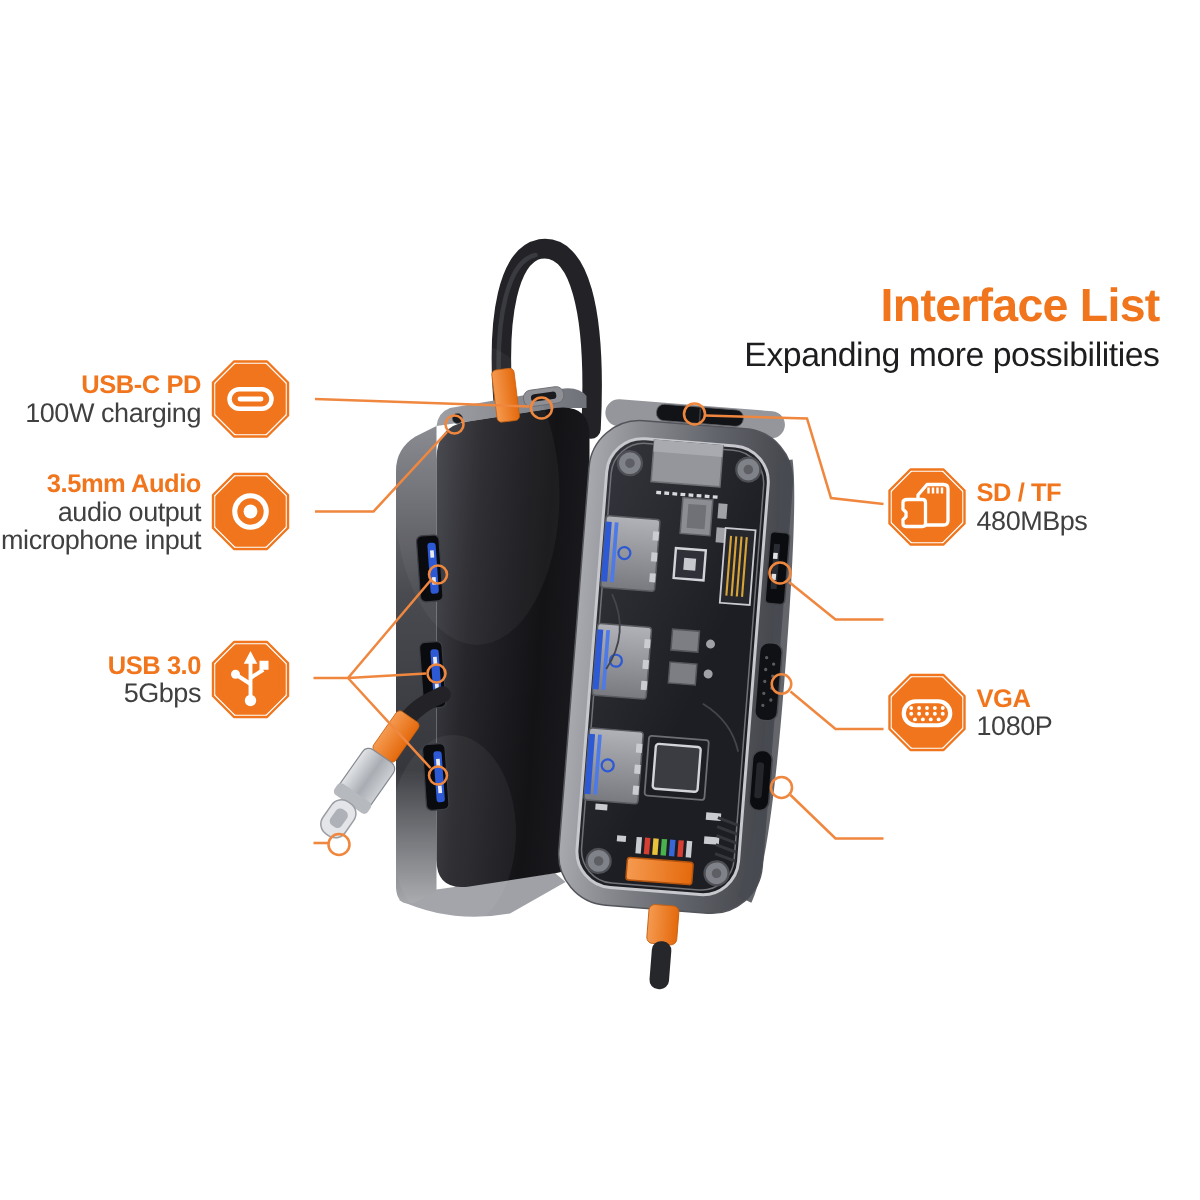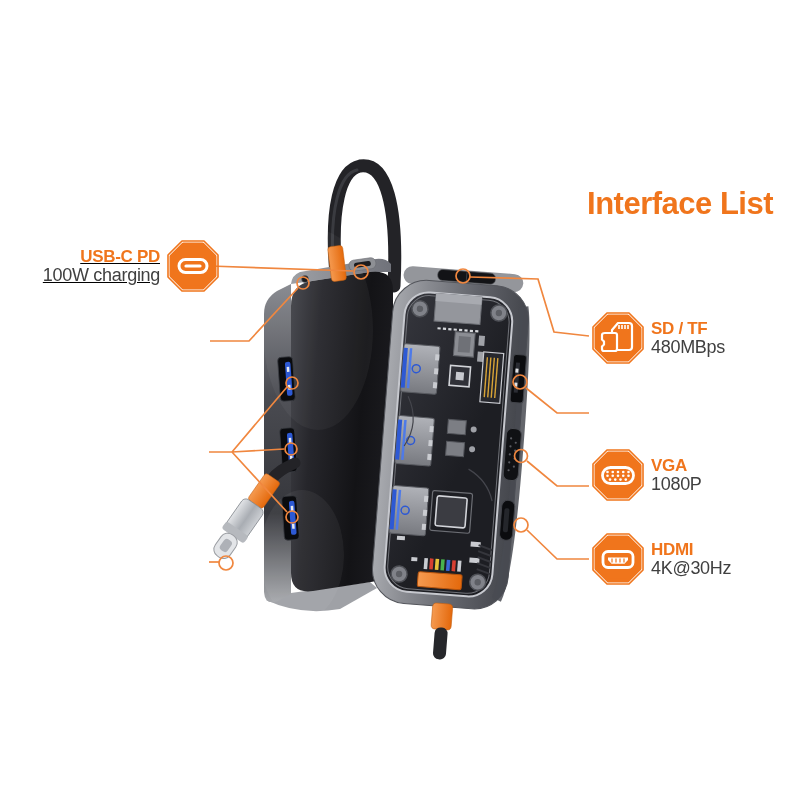"Expanding more possibilities" div.hdr-sub { html: none -> <div>Expanding more possibilities</div> }
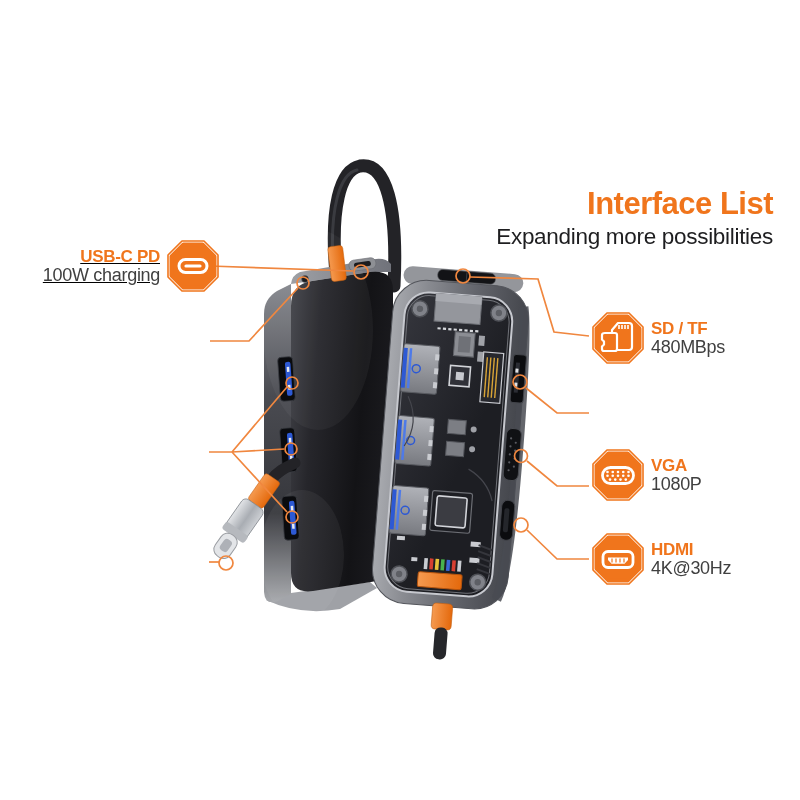"USB-C PD" .callout.left { right: 580px -> 606px; text-decoration: underline -> none }
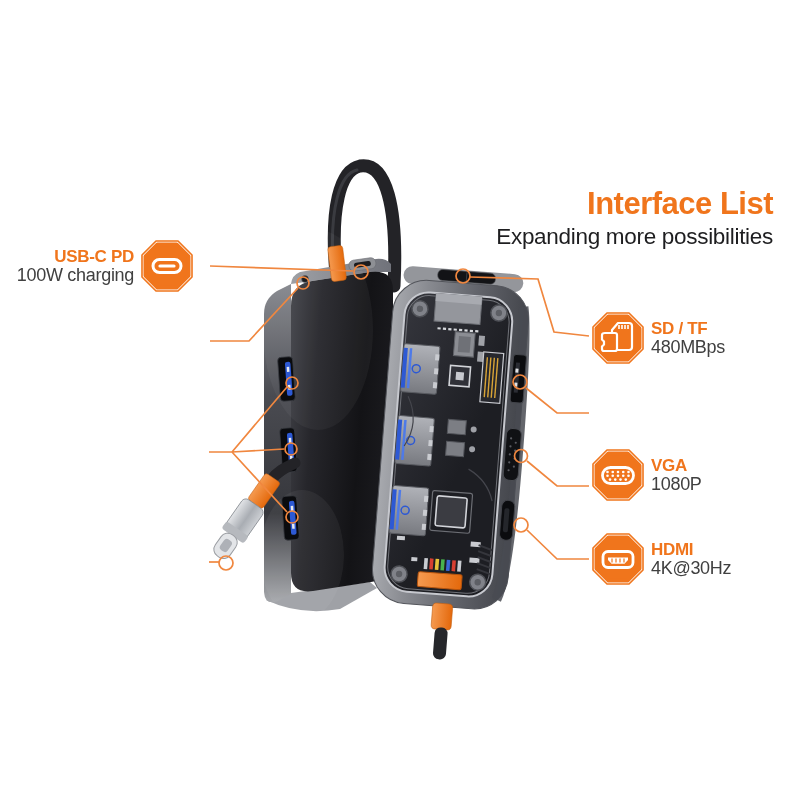"3.5mm Audio" div.callout { html: none -> <div> <div> <div>3.5mm Audio</div> <div>audio output</div> <div>microphone input</div> </div> <svg> <path></path> <path></path> <circle></circle> <circle></circle> </svg> </div> }
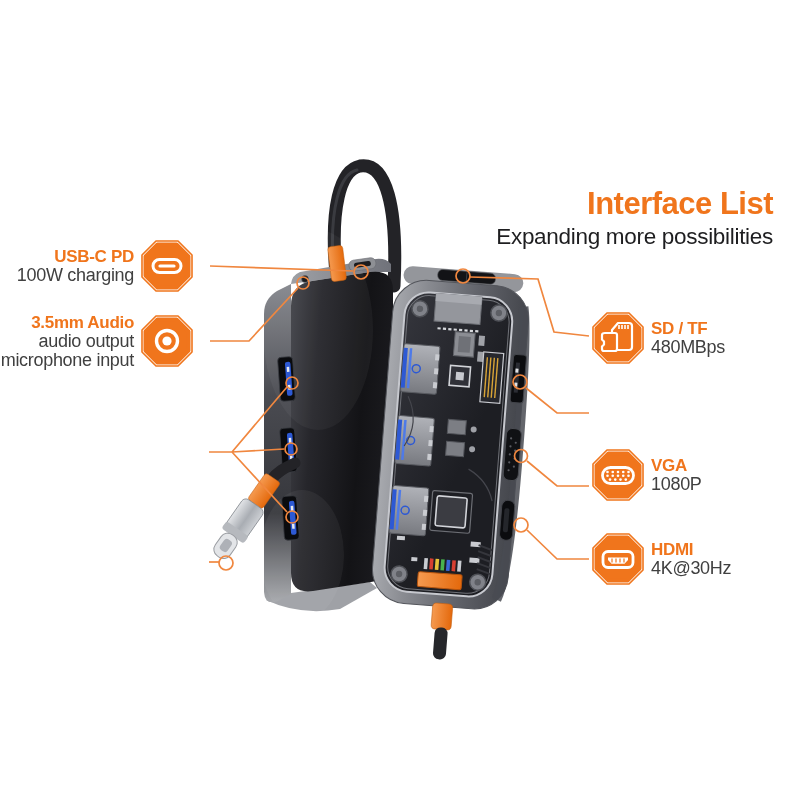"USB 3.0" div.callout { html: none -> <div> <div> <div>USB 3.0</div> <div>5Gbps</div> </div> <svg> <path></path> <path></path> <circle></circle> <line></line> <path></path> <line></line> <circle></circle> <line></line> <rect></rect> </svg> </div> }
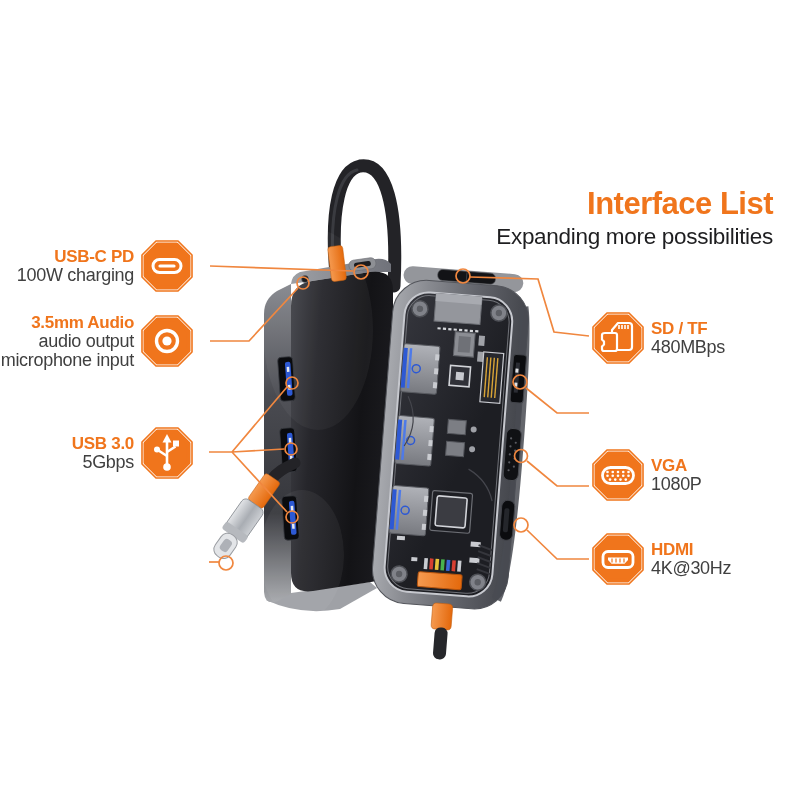"HDMI" div.callout { html: <div> <svg> <path></path> <path></path> <rect></rect> <path></path> <g> <line></line> <line></line> <line></line> <line></line> </g> </svg> <div> <div>HDMI</div> <div>4K@30Hz</div> </div> </div> -> none }
